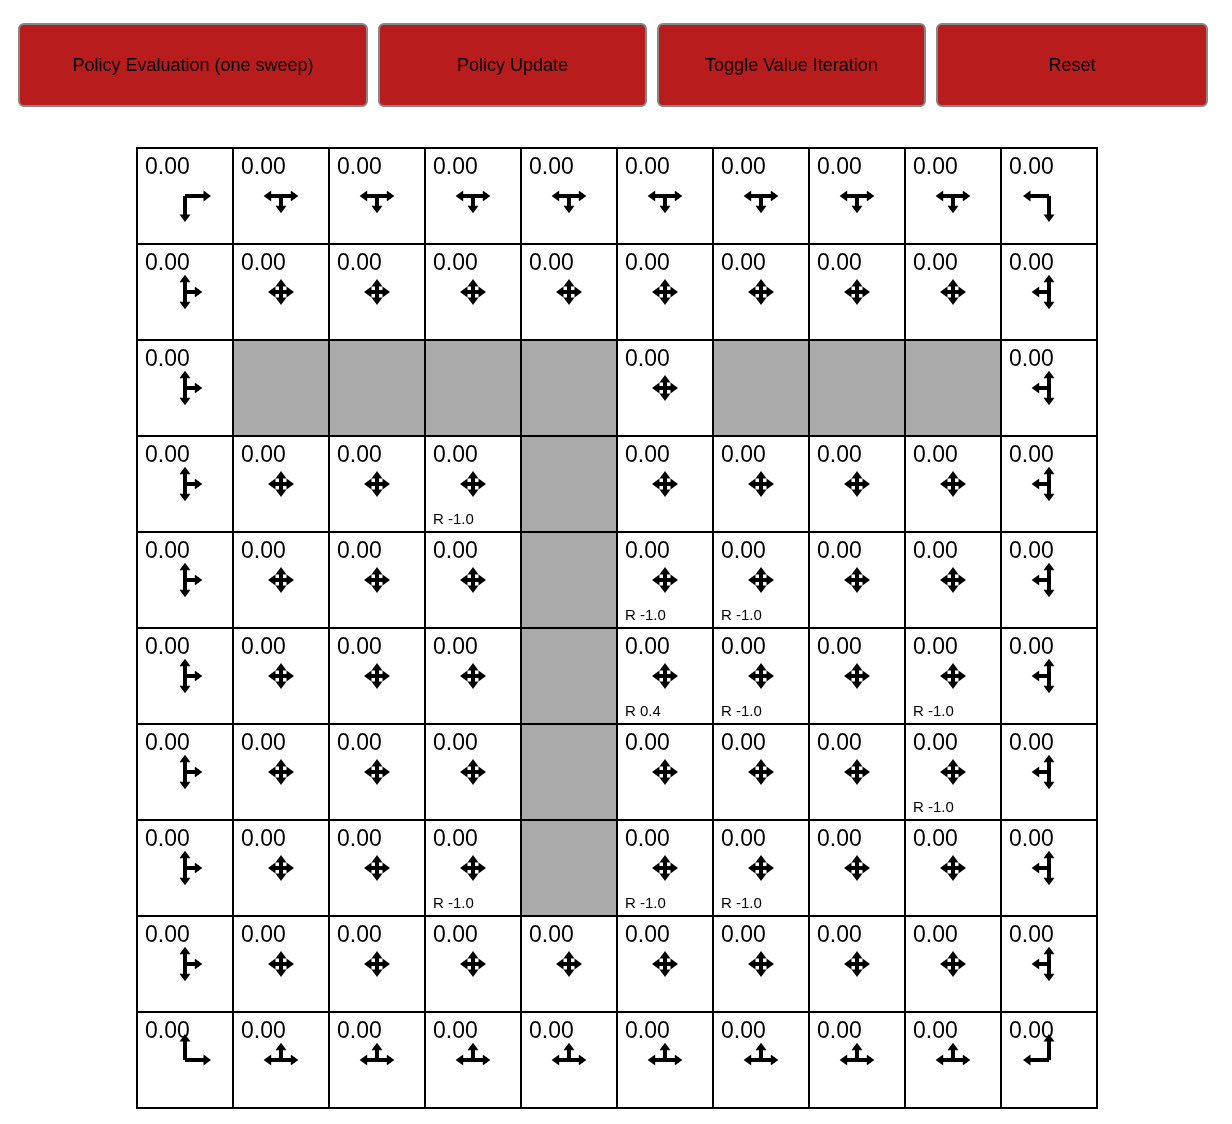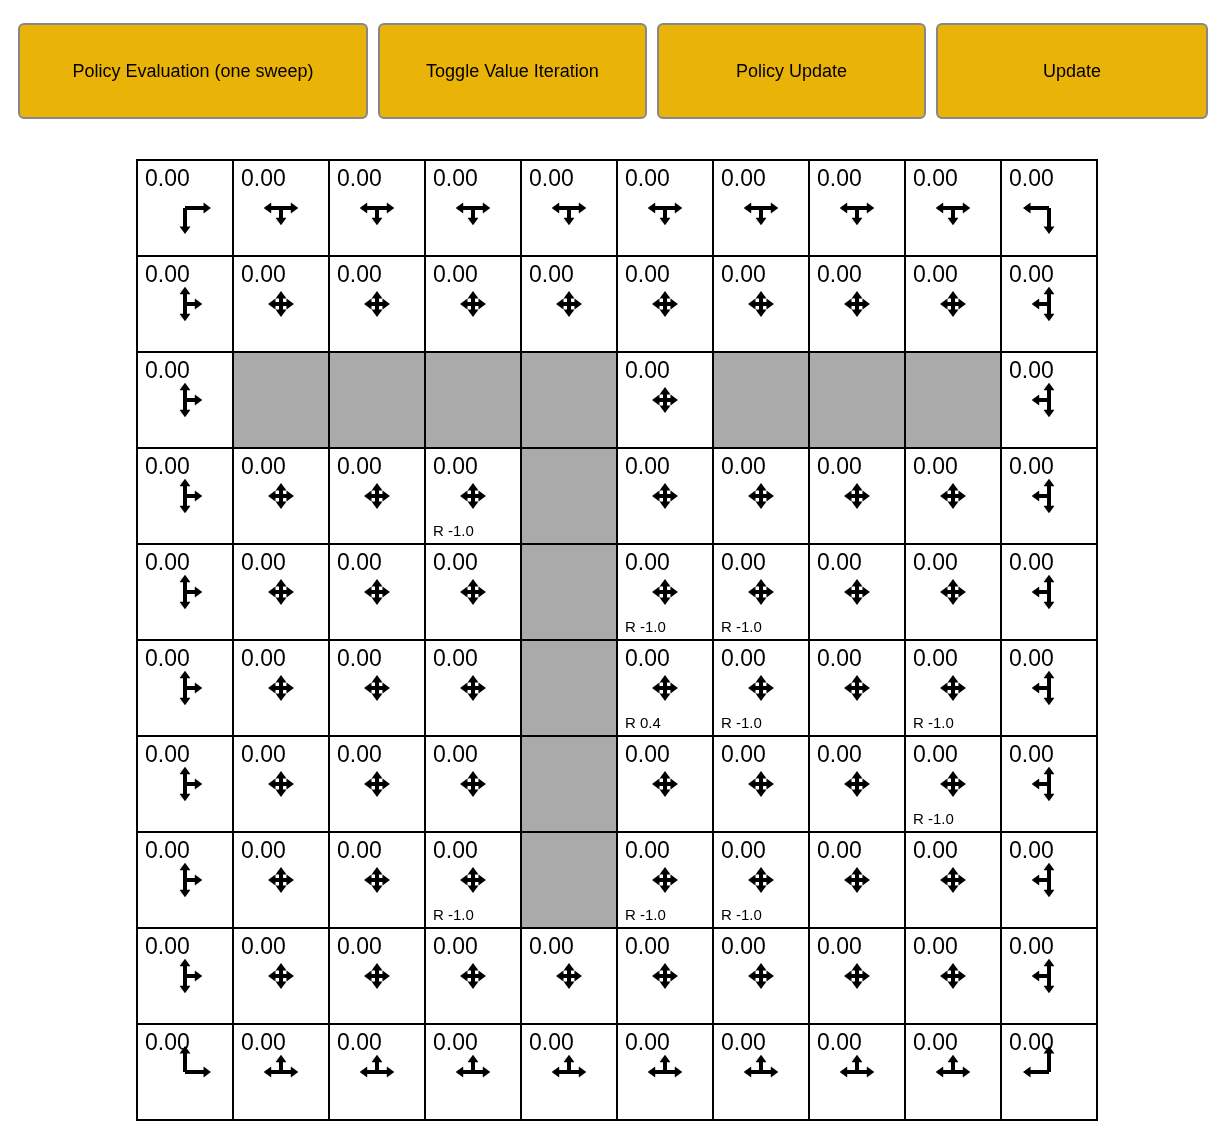"Policy Evaluation (one sweep)" .toolbar button { background: #eab308 -> #b91c1c; height: 96px -> 84px }
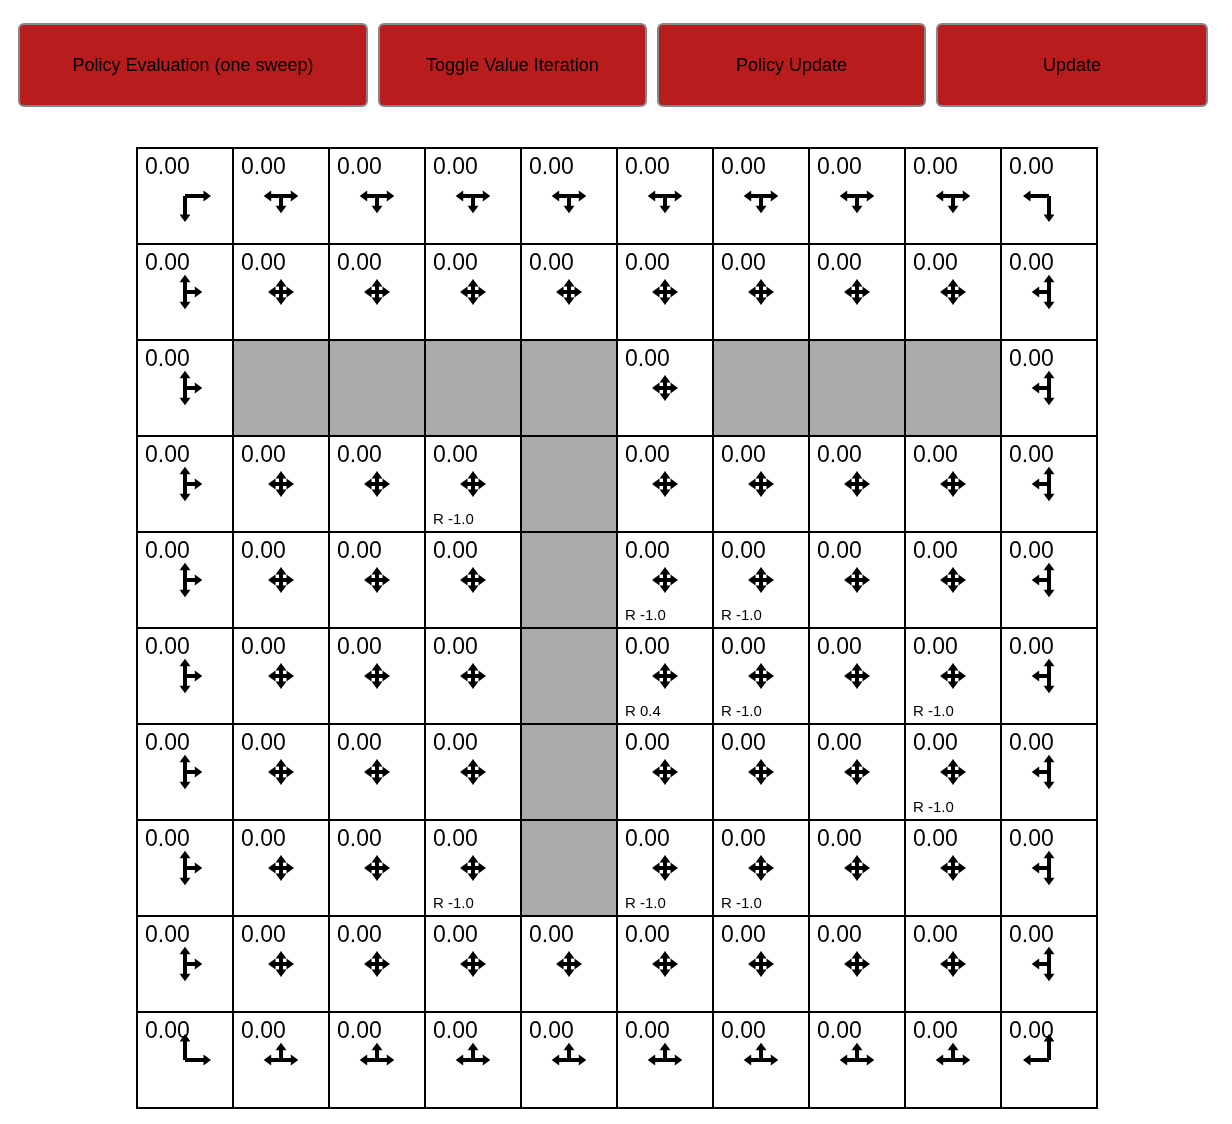"Toggle Value Iteration" button { order: before "Policy Update" -> after "Policy Update" }
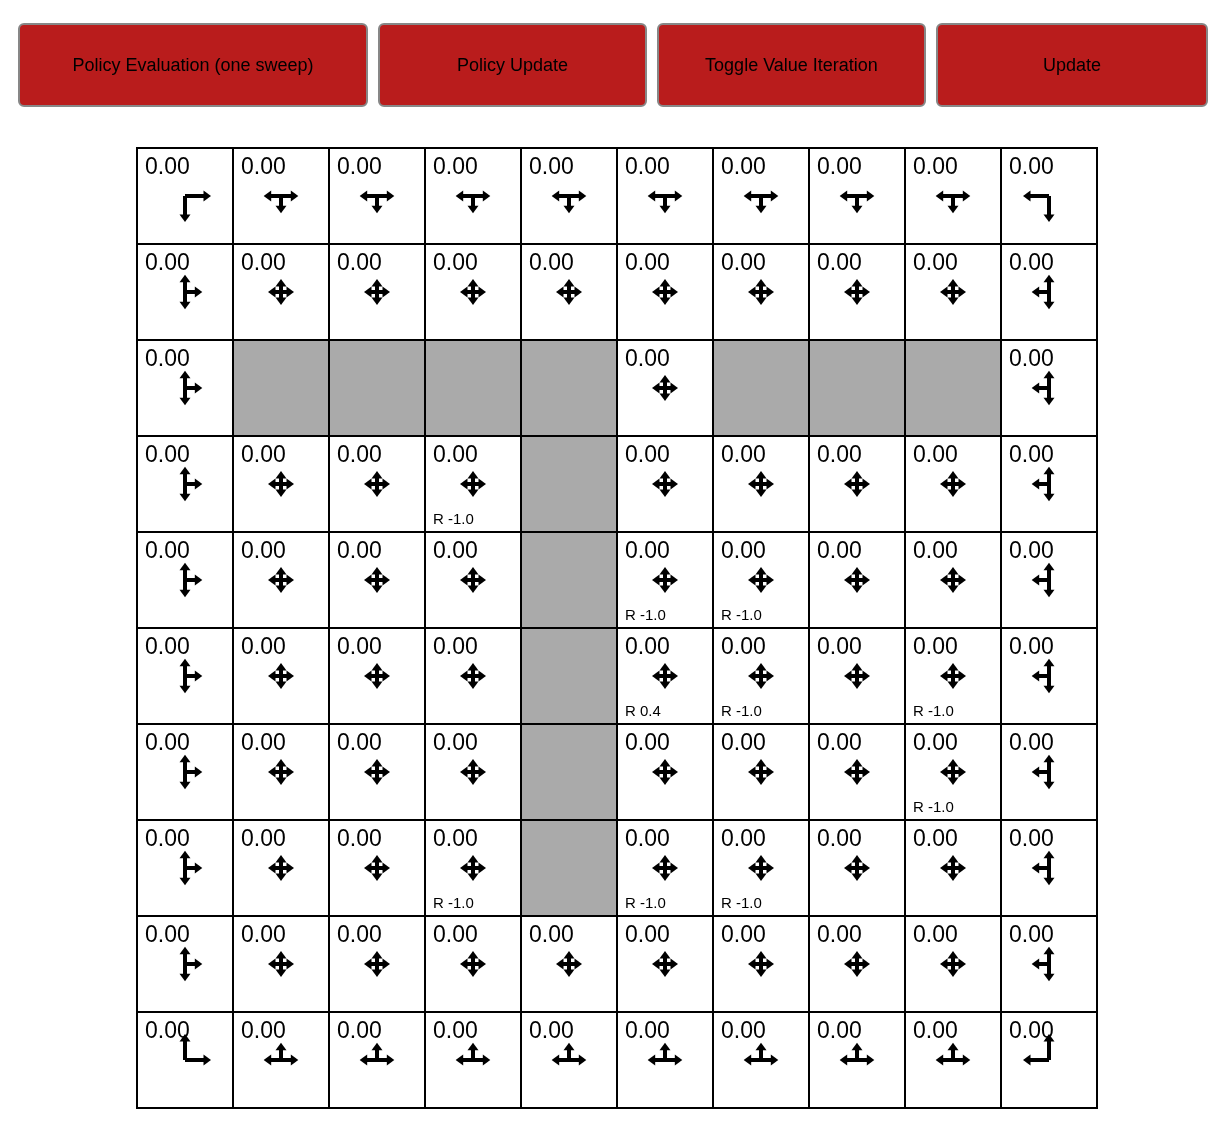"Update" button { text: Update -> Reset }
